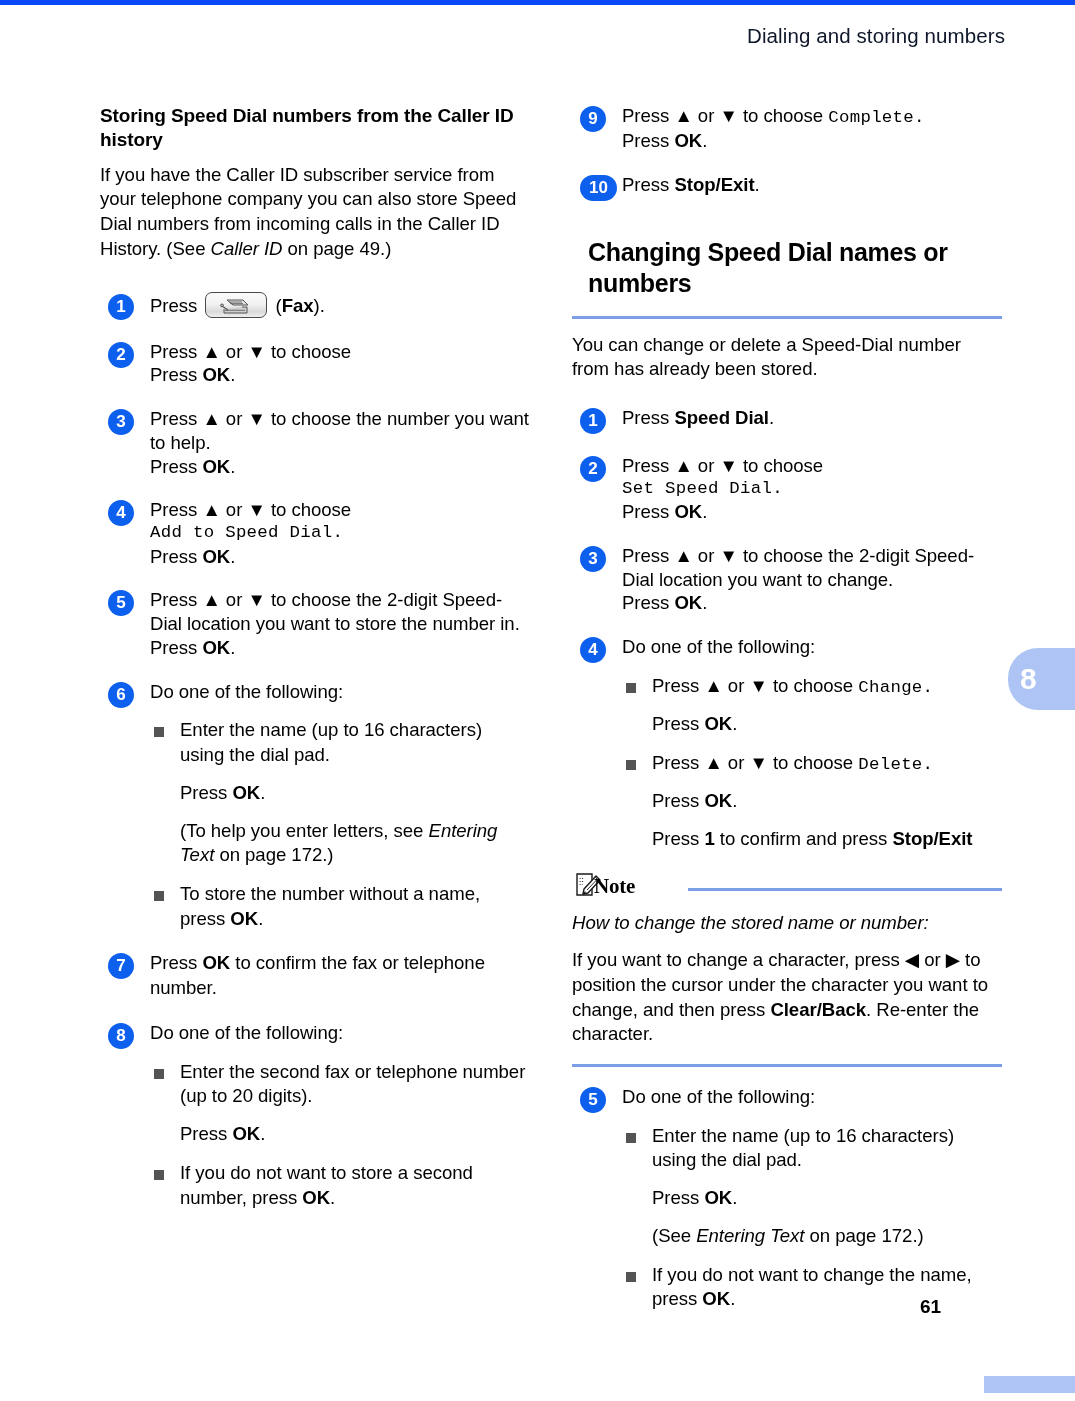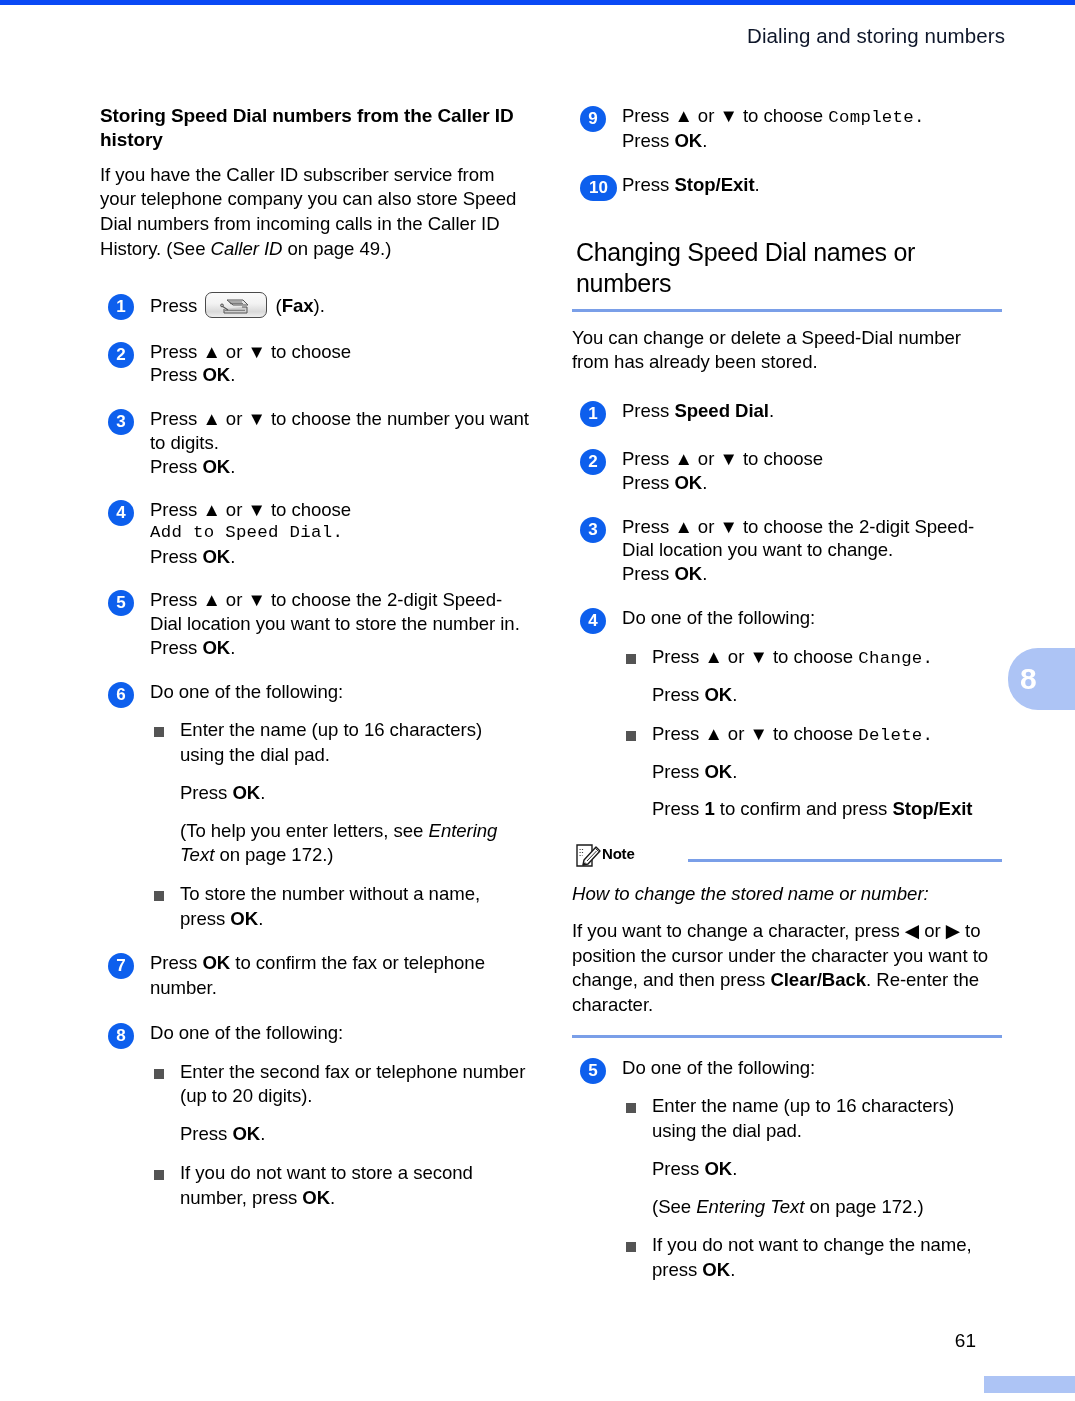"Changing Speed Dial names or" h2.big-head { font-weight: normal -> bold; margin: 4px -> 16px }
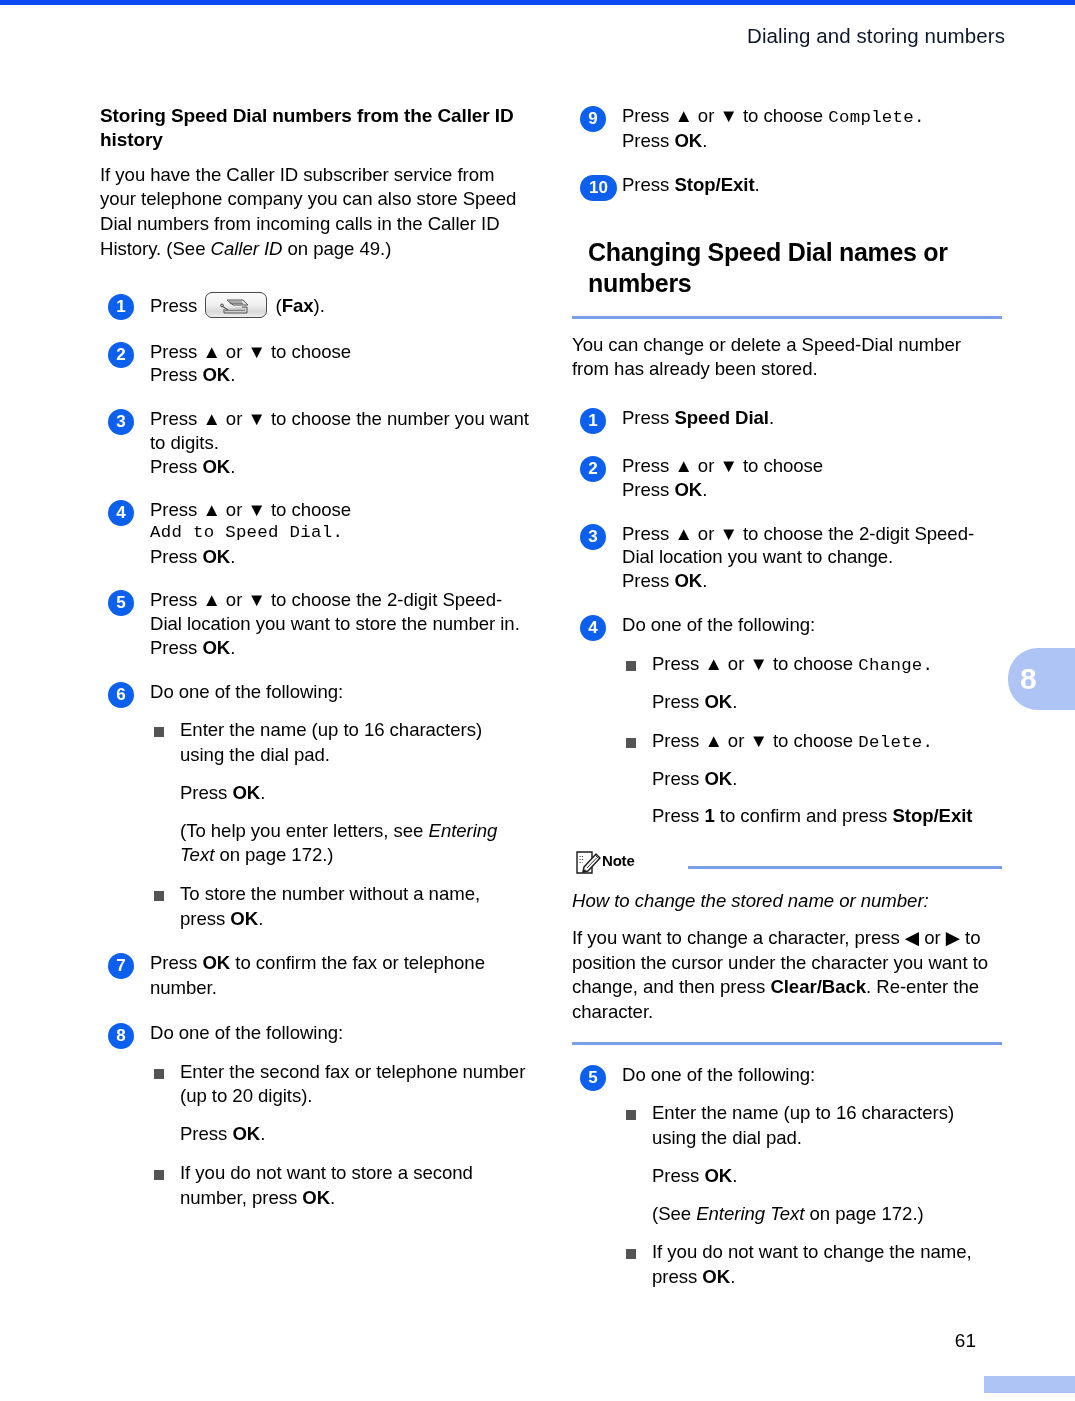"Press ▲ or ▼ to choose the number" div { text: digits -> help }
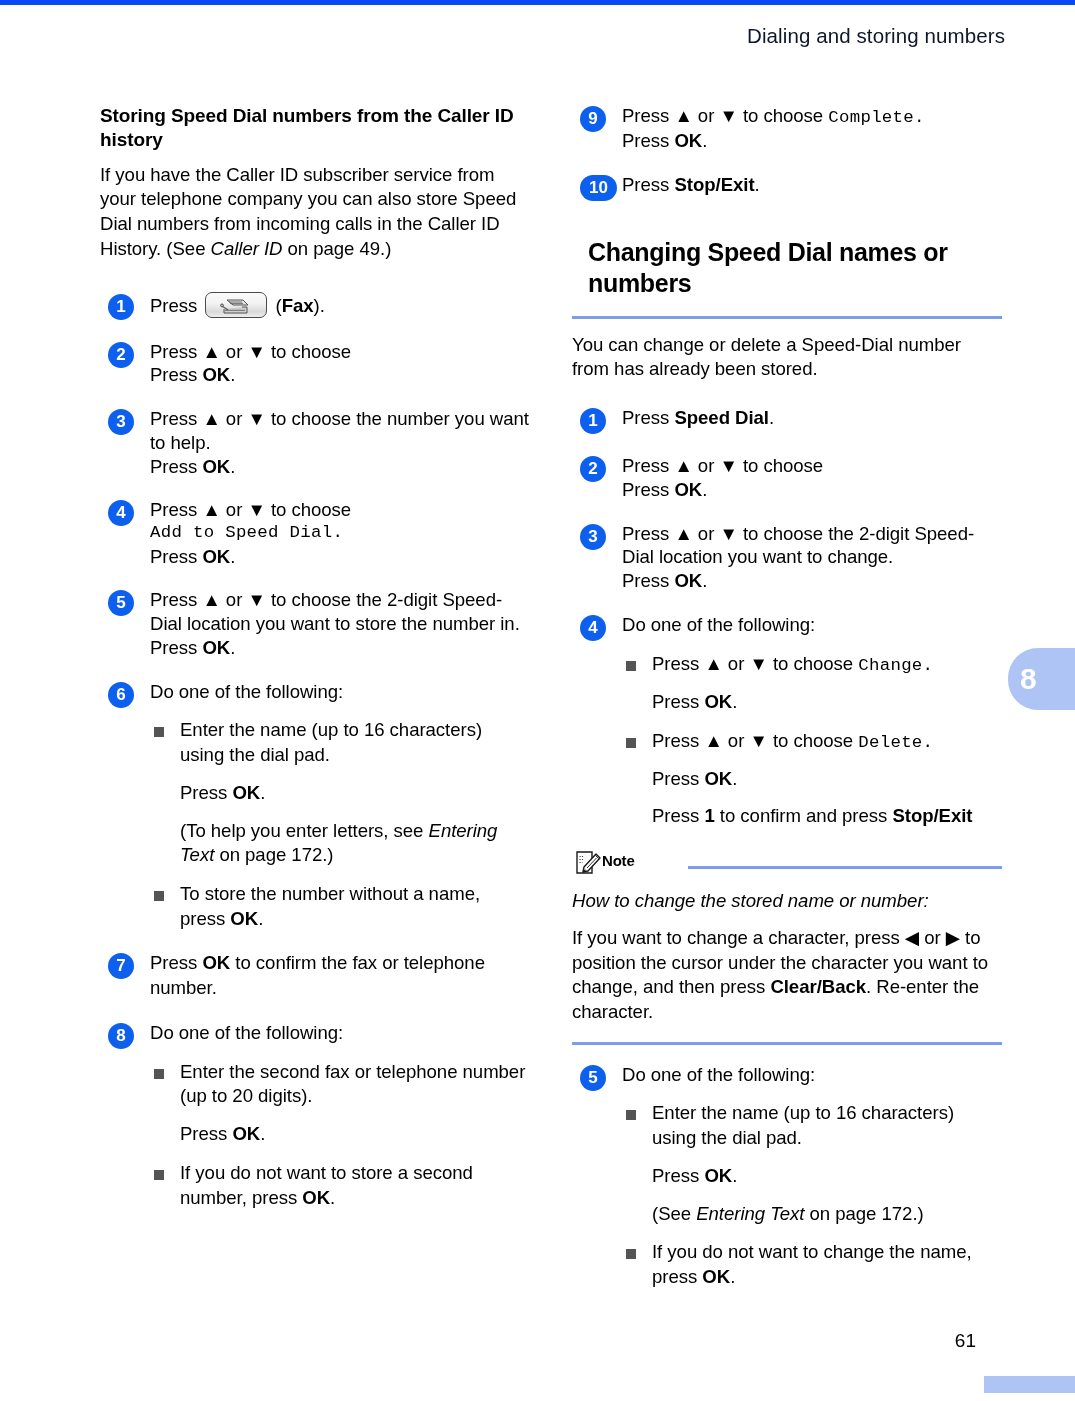"Set Speed Dial." div.lcd { html: none -> <div>Set Speed Dial.</div> }
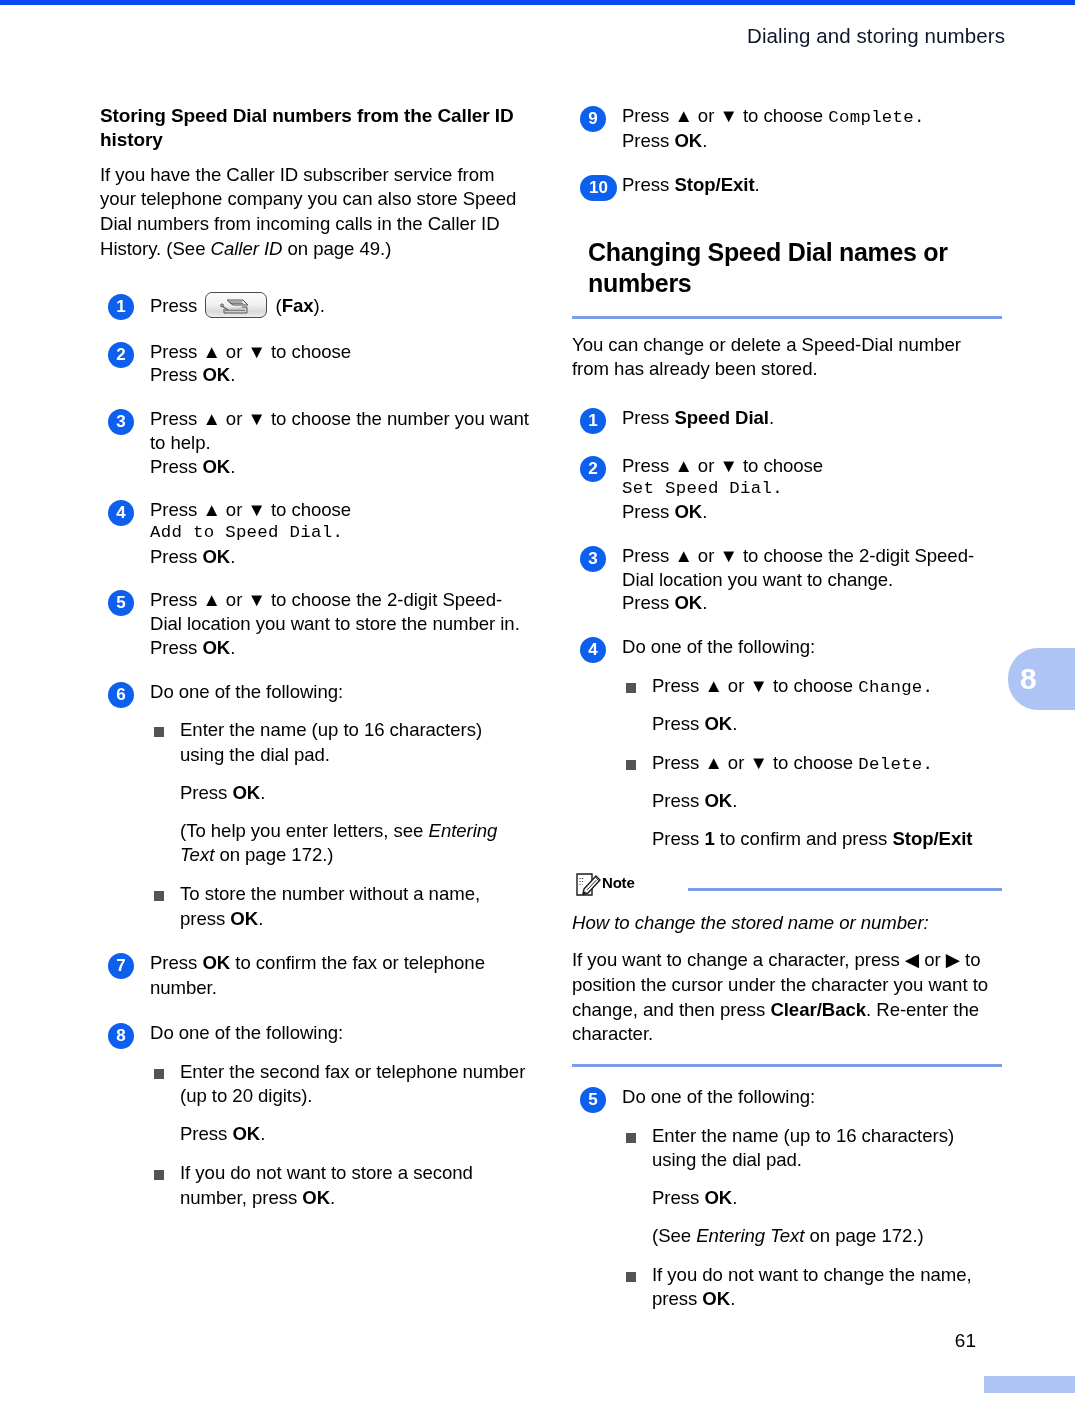"Note" .note-title { font-family: none -> Liberation Serif, serif; font-size: 15px -> 21px; left: 30px -> 22px }
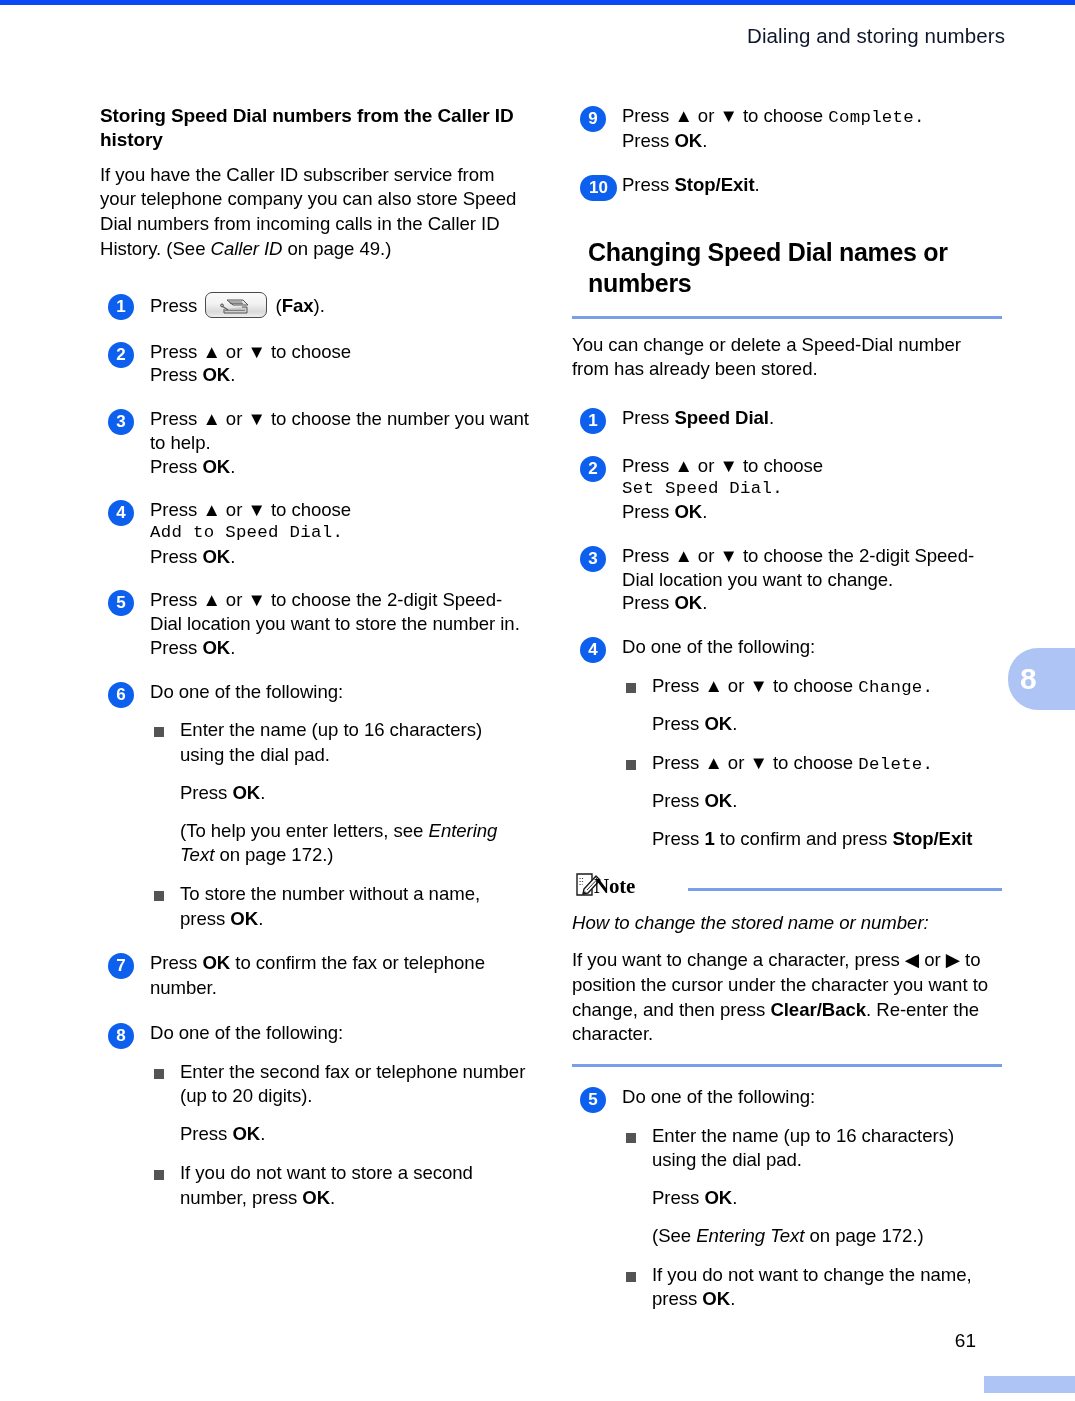"61" .page-num { font-weight: normal -> bold; text-align: right -> left; top: 1330px -> 1296px }
